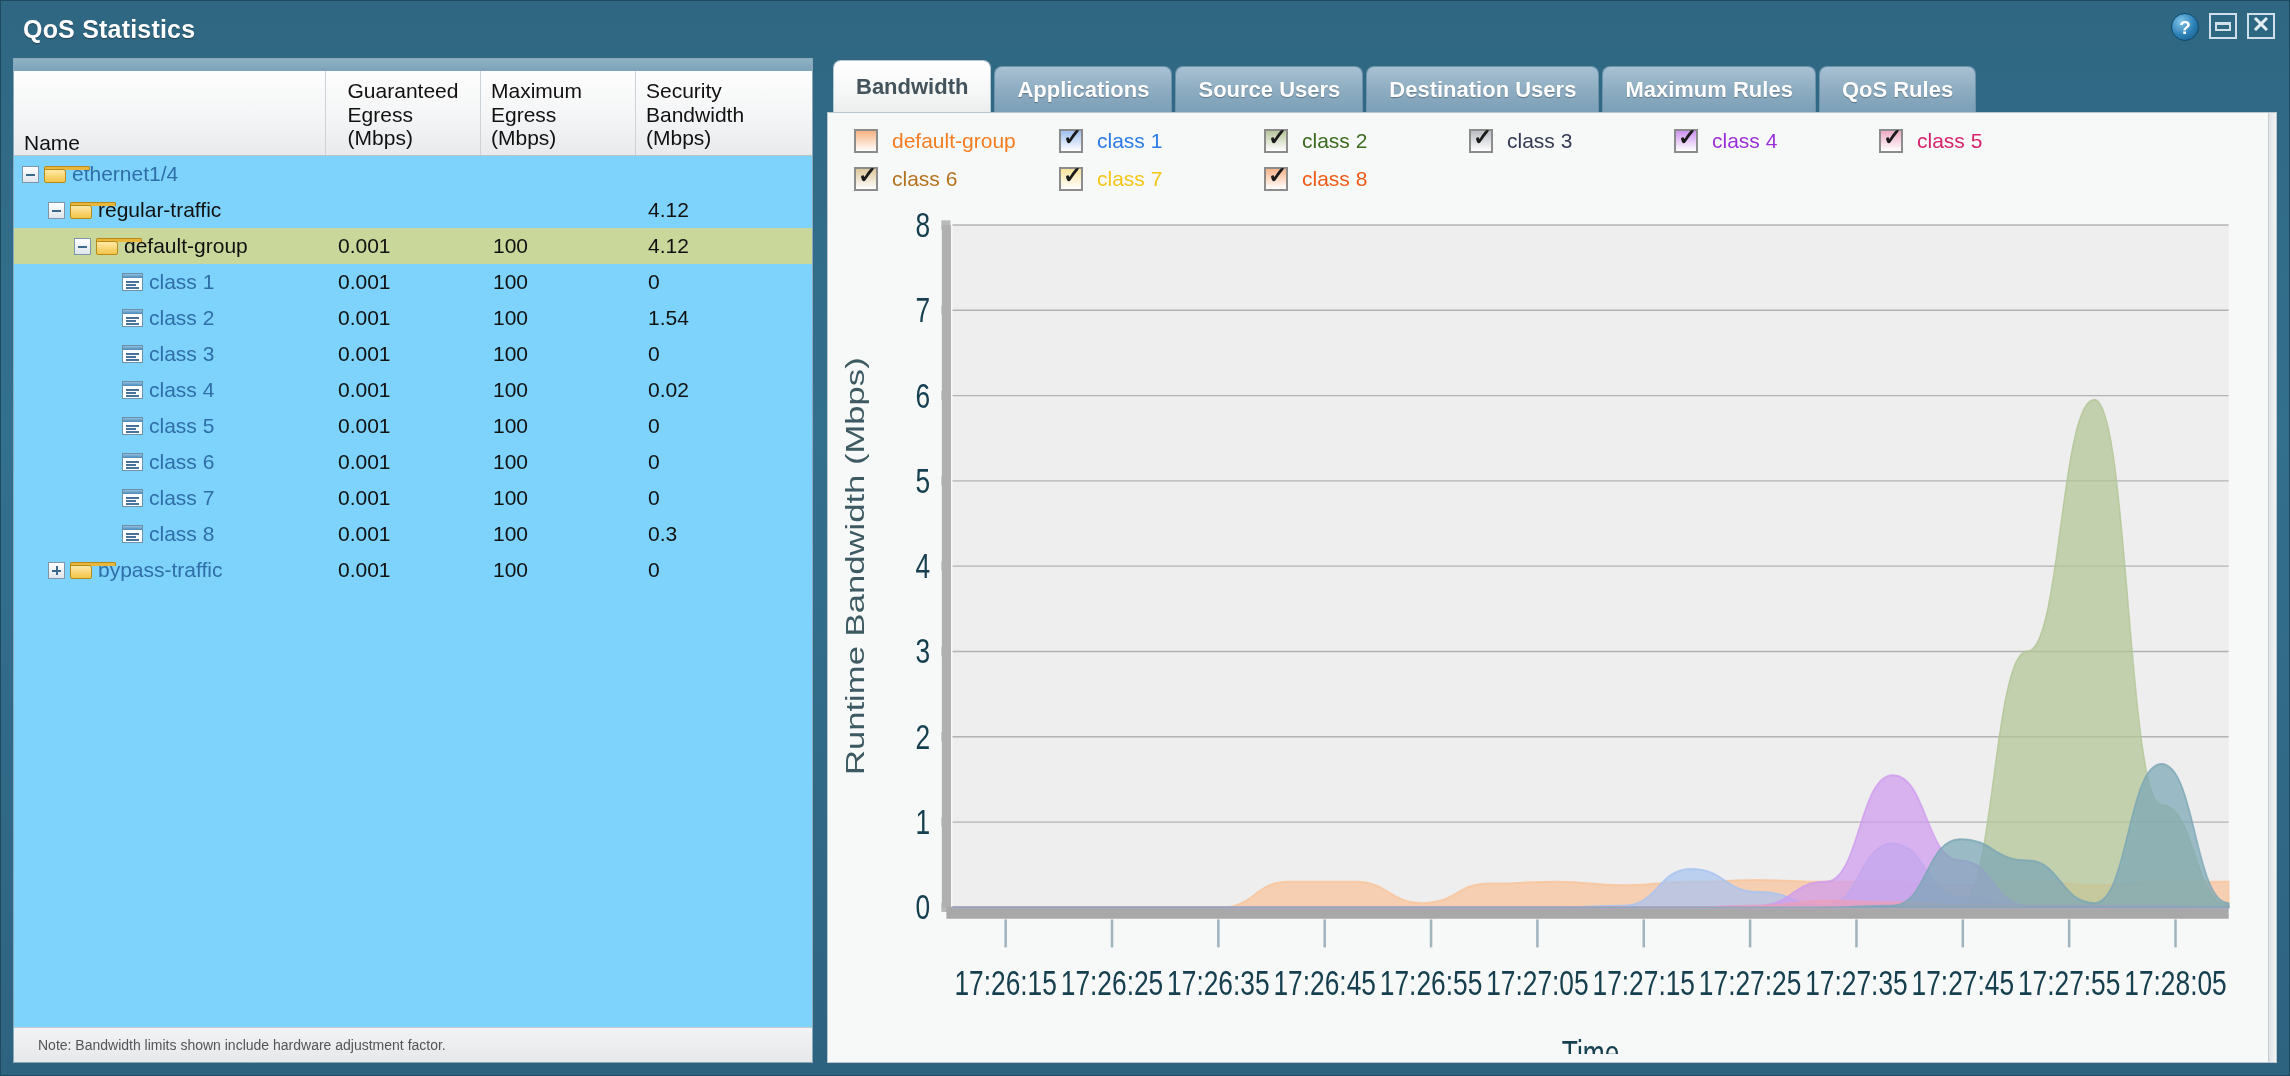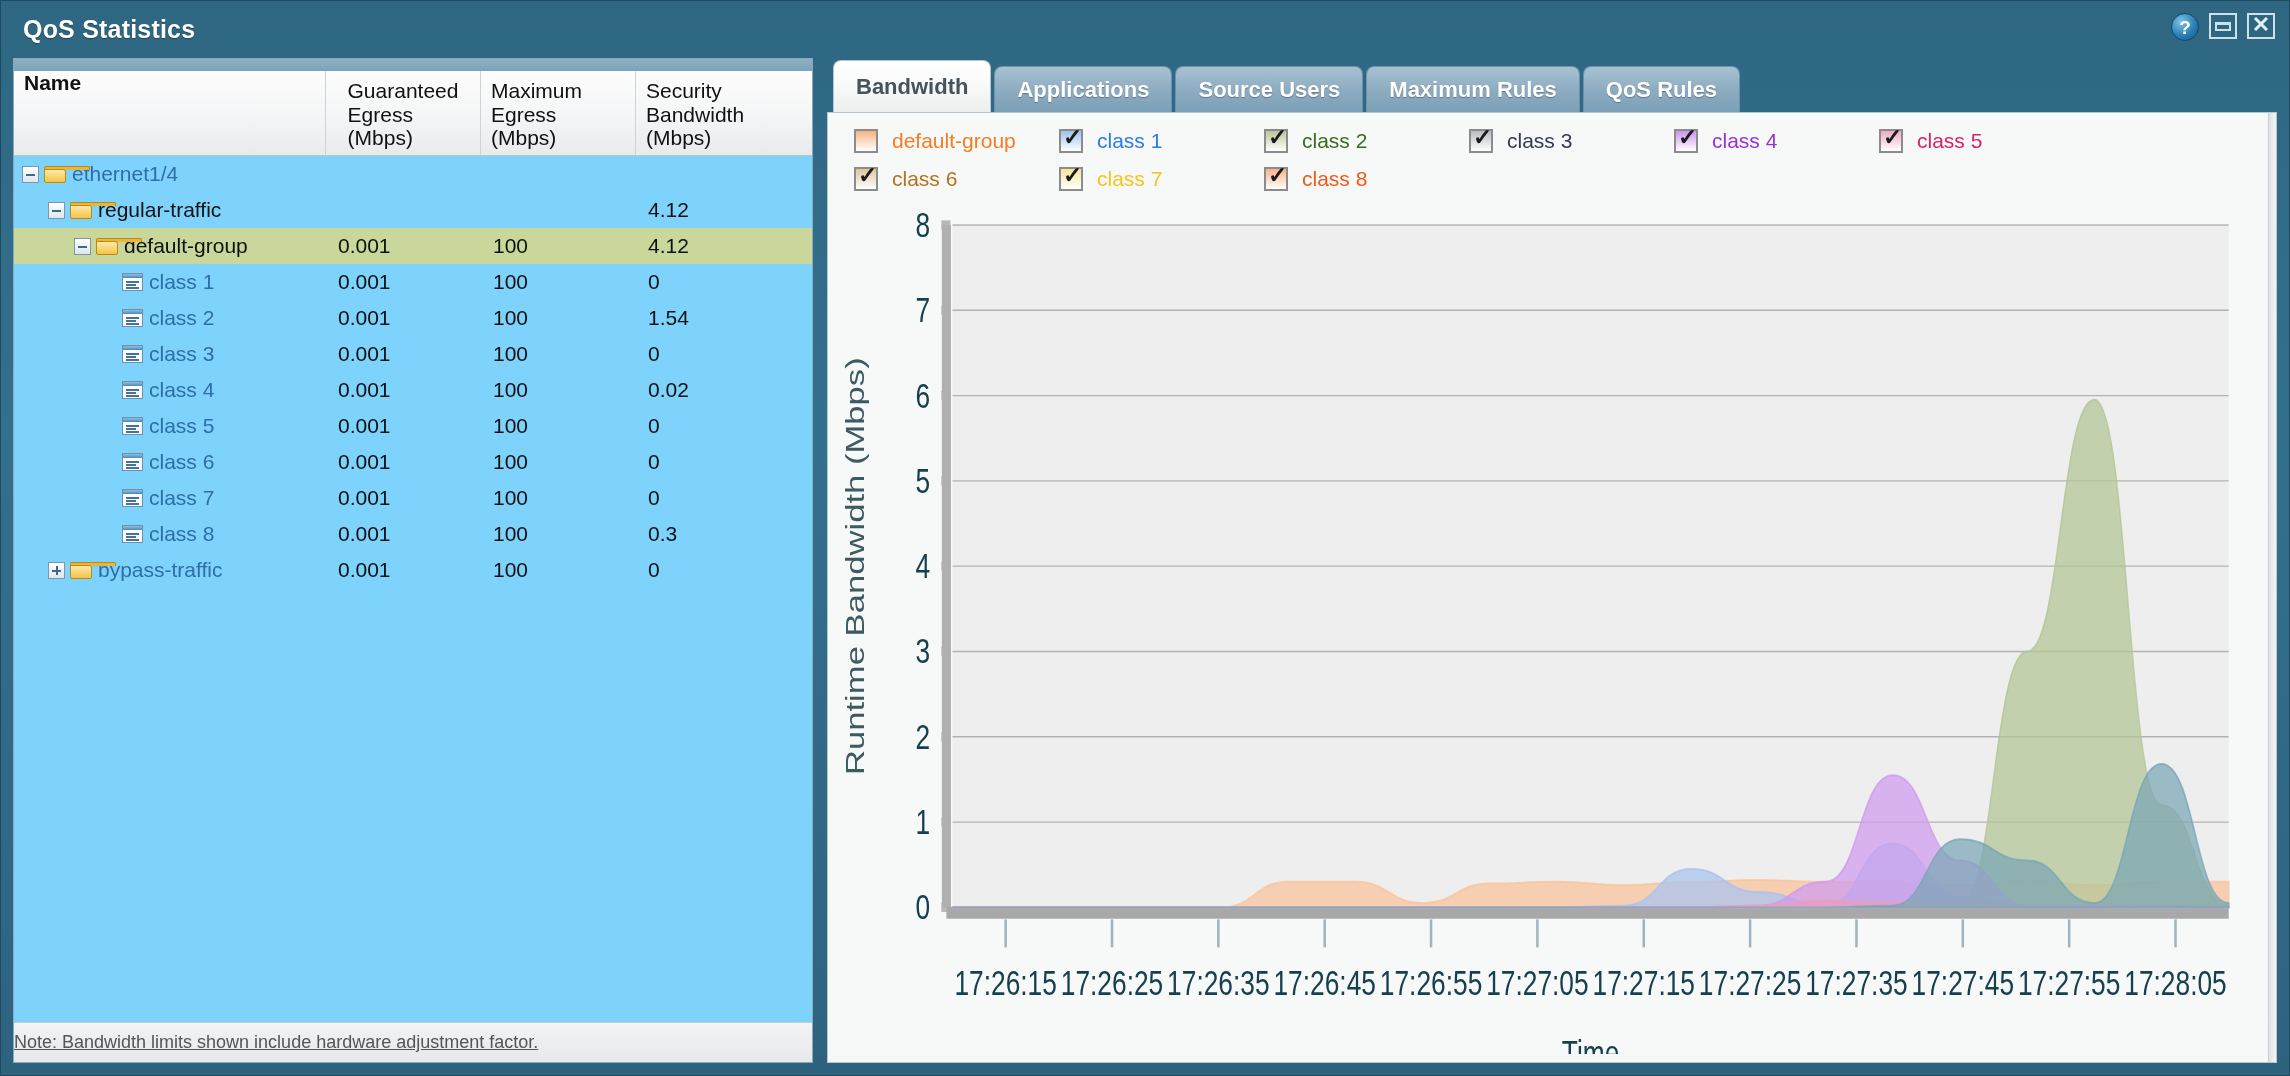"Destination Users" div.tab { html: none -> <div> <span>Destination Users</span> </div> }
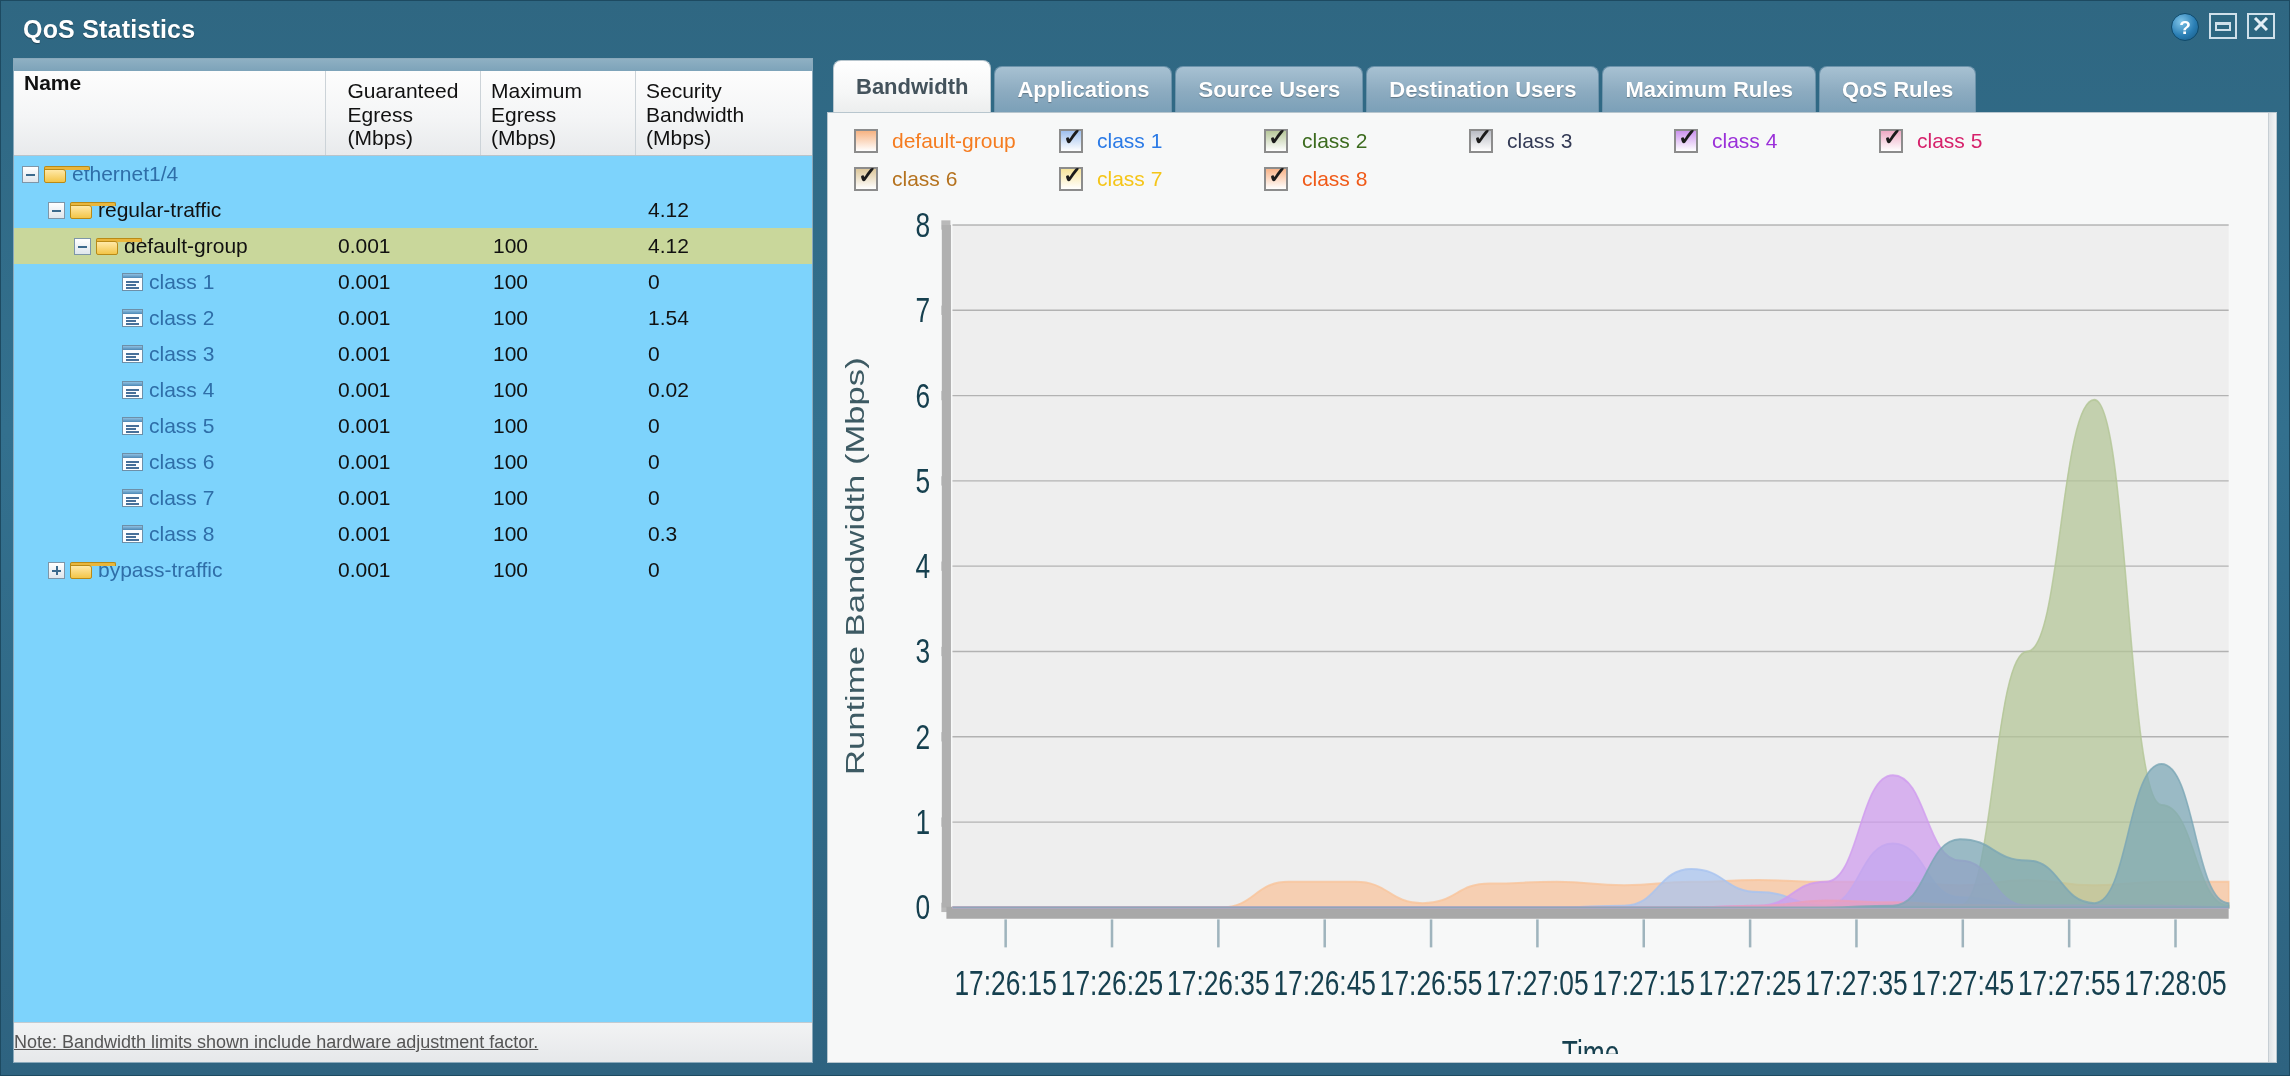"Name" .th.name-col { align-items: flex-start -> flex-end; font-weight: bold -> none }
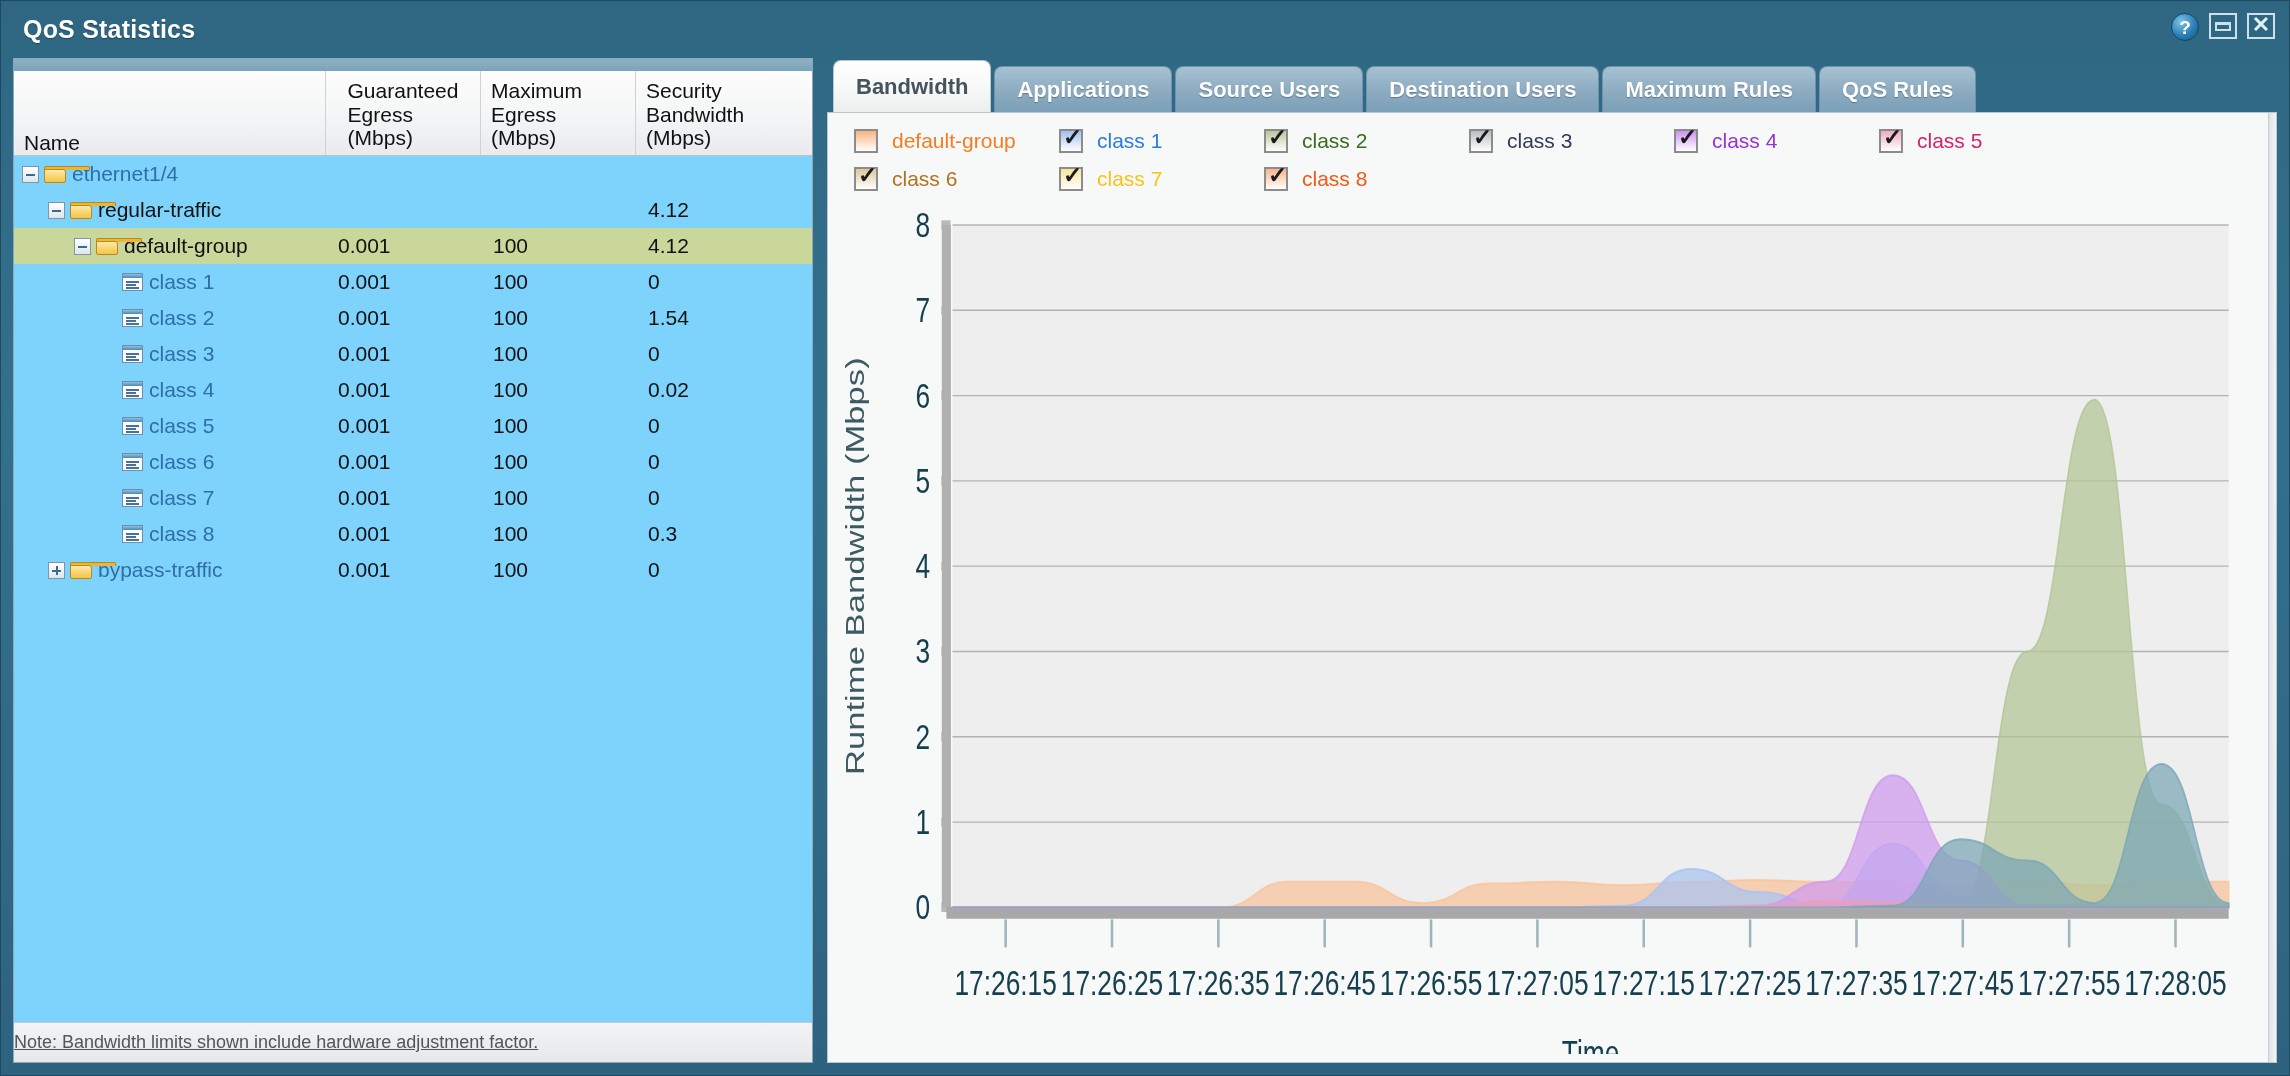"Note: Bandwidth limits shown include" #tree-note { font-size: 18px -> 14px; padding: 9px 0 -> 9px 24px; text-decoration: underline -> none }
